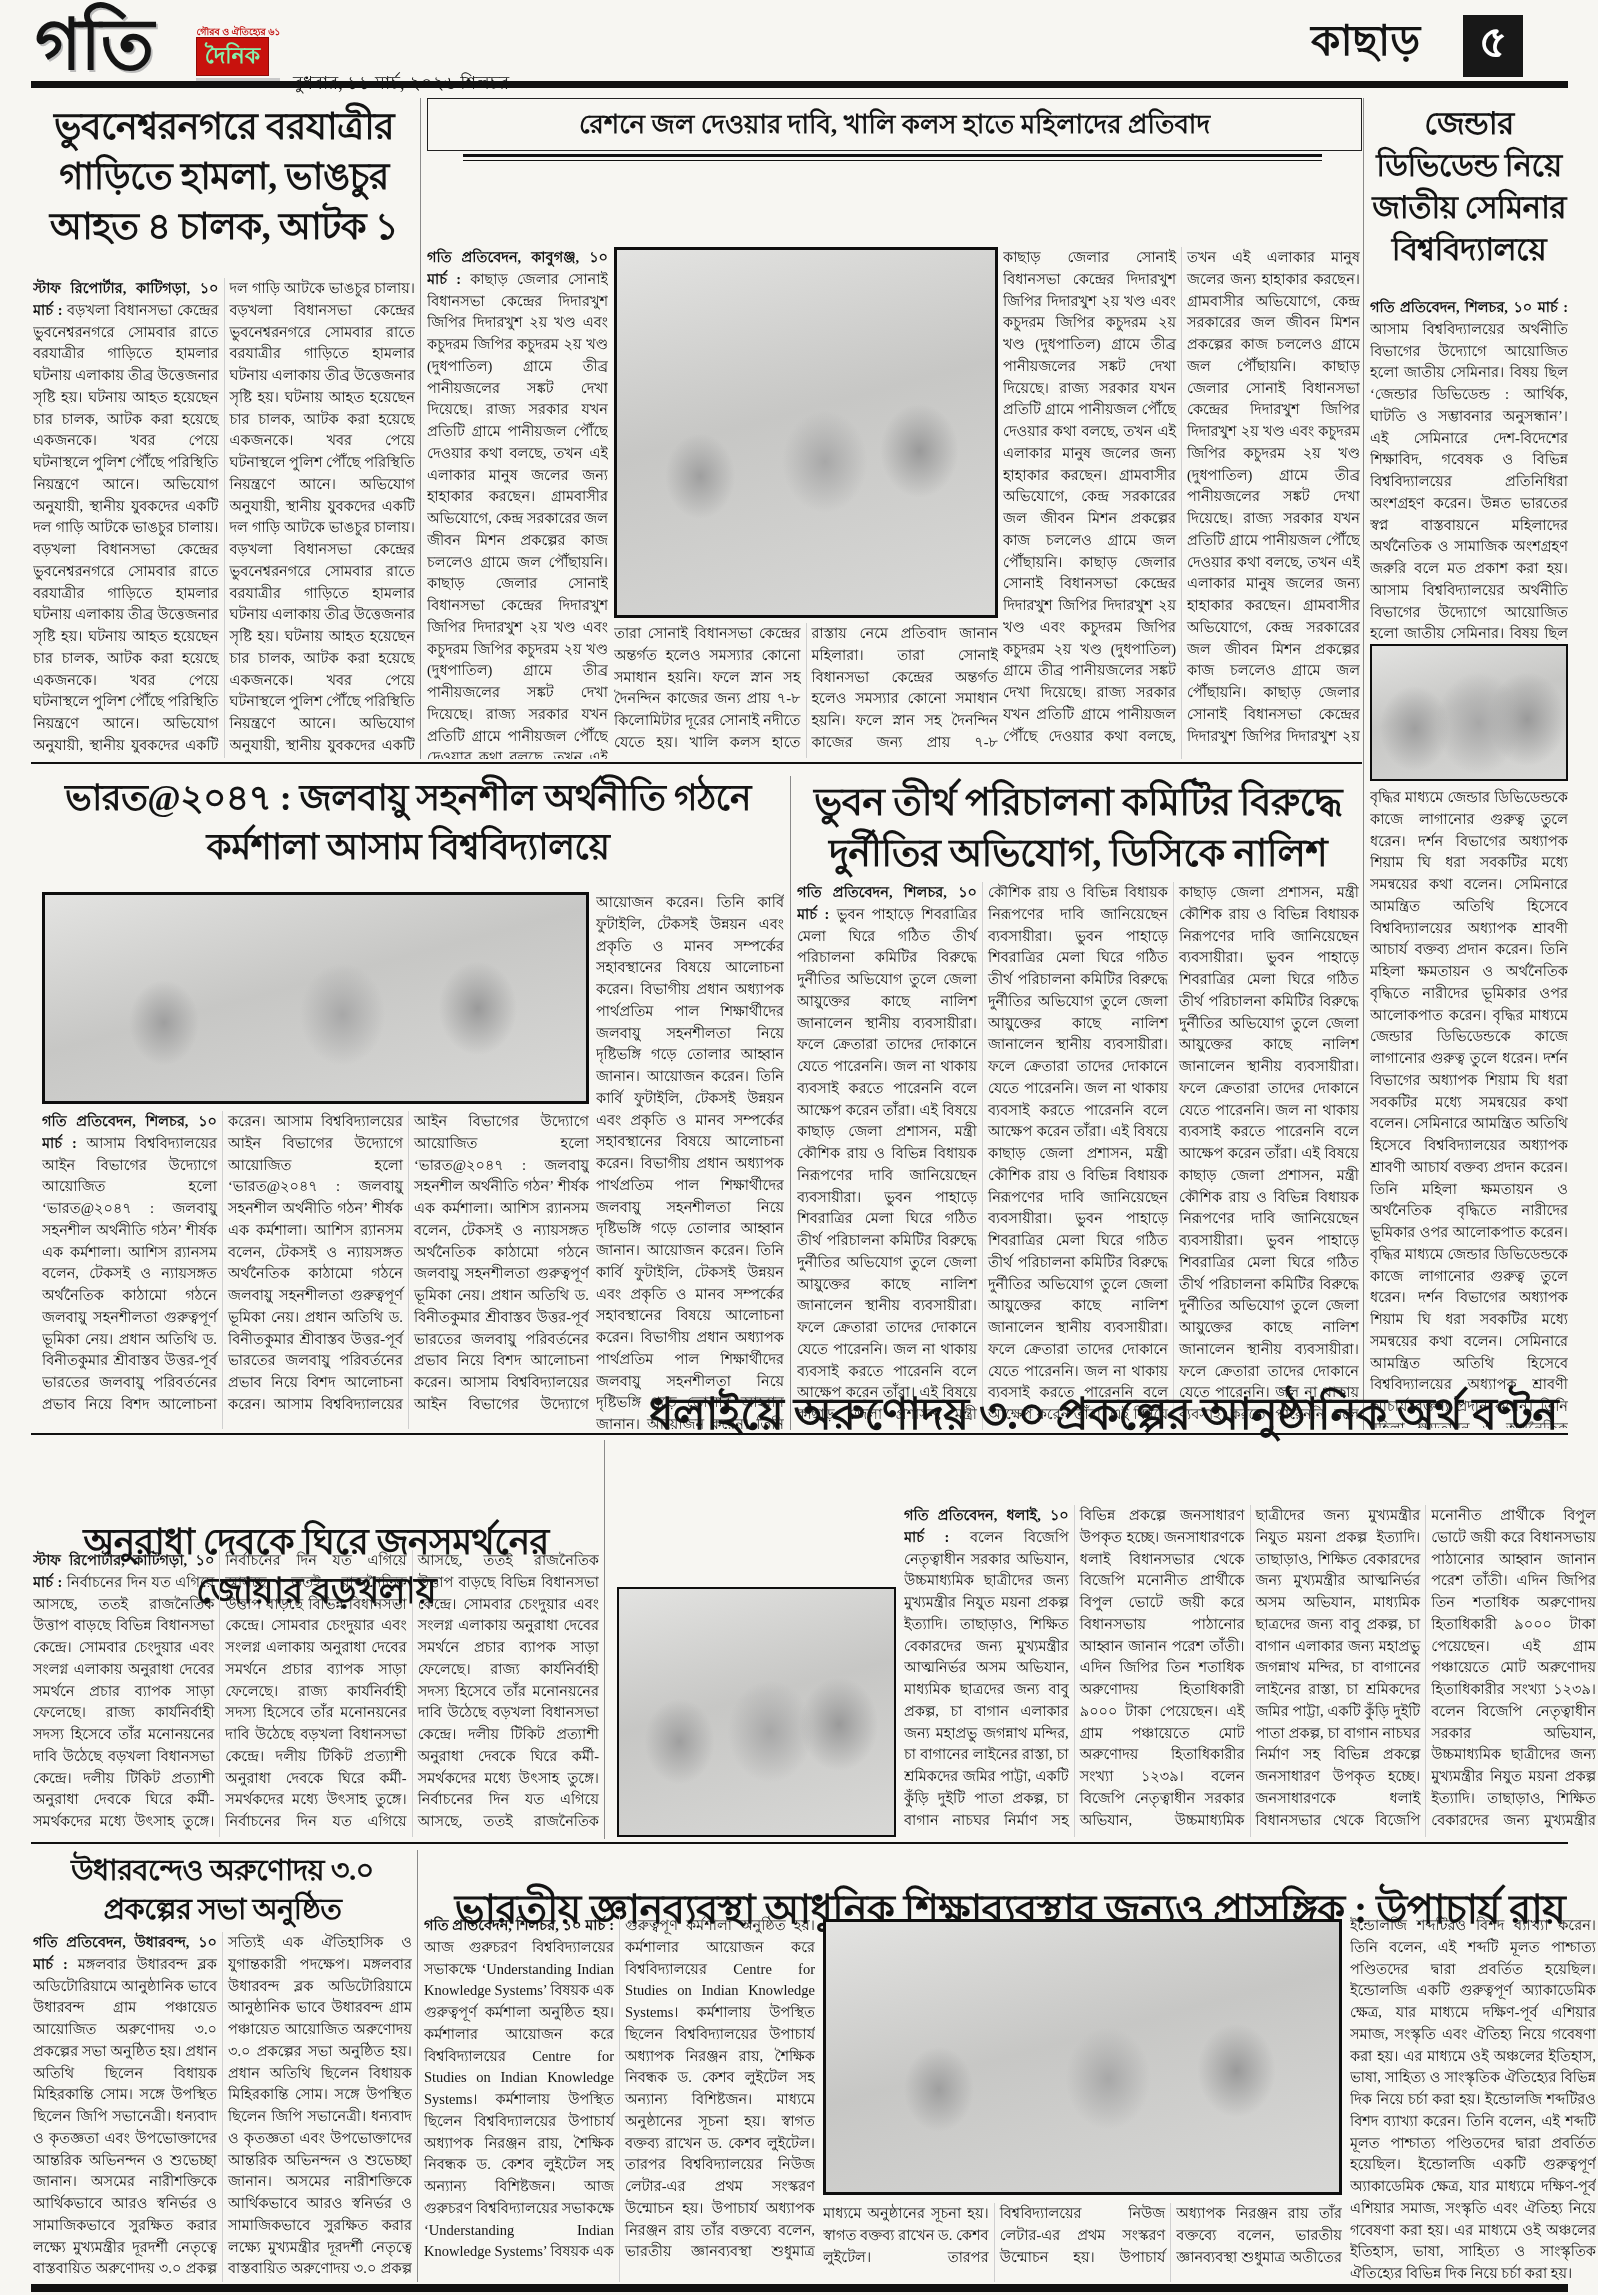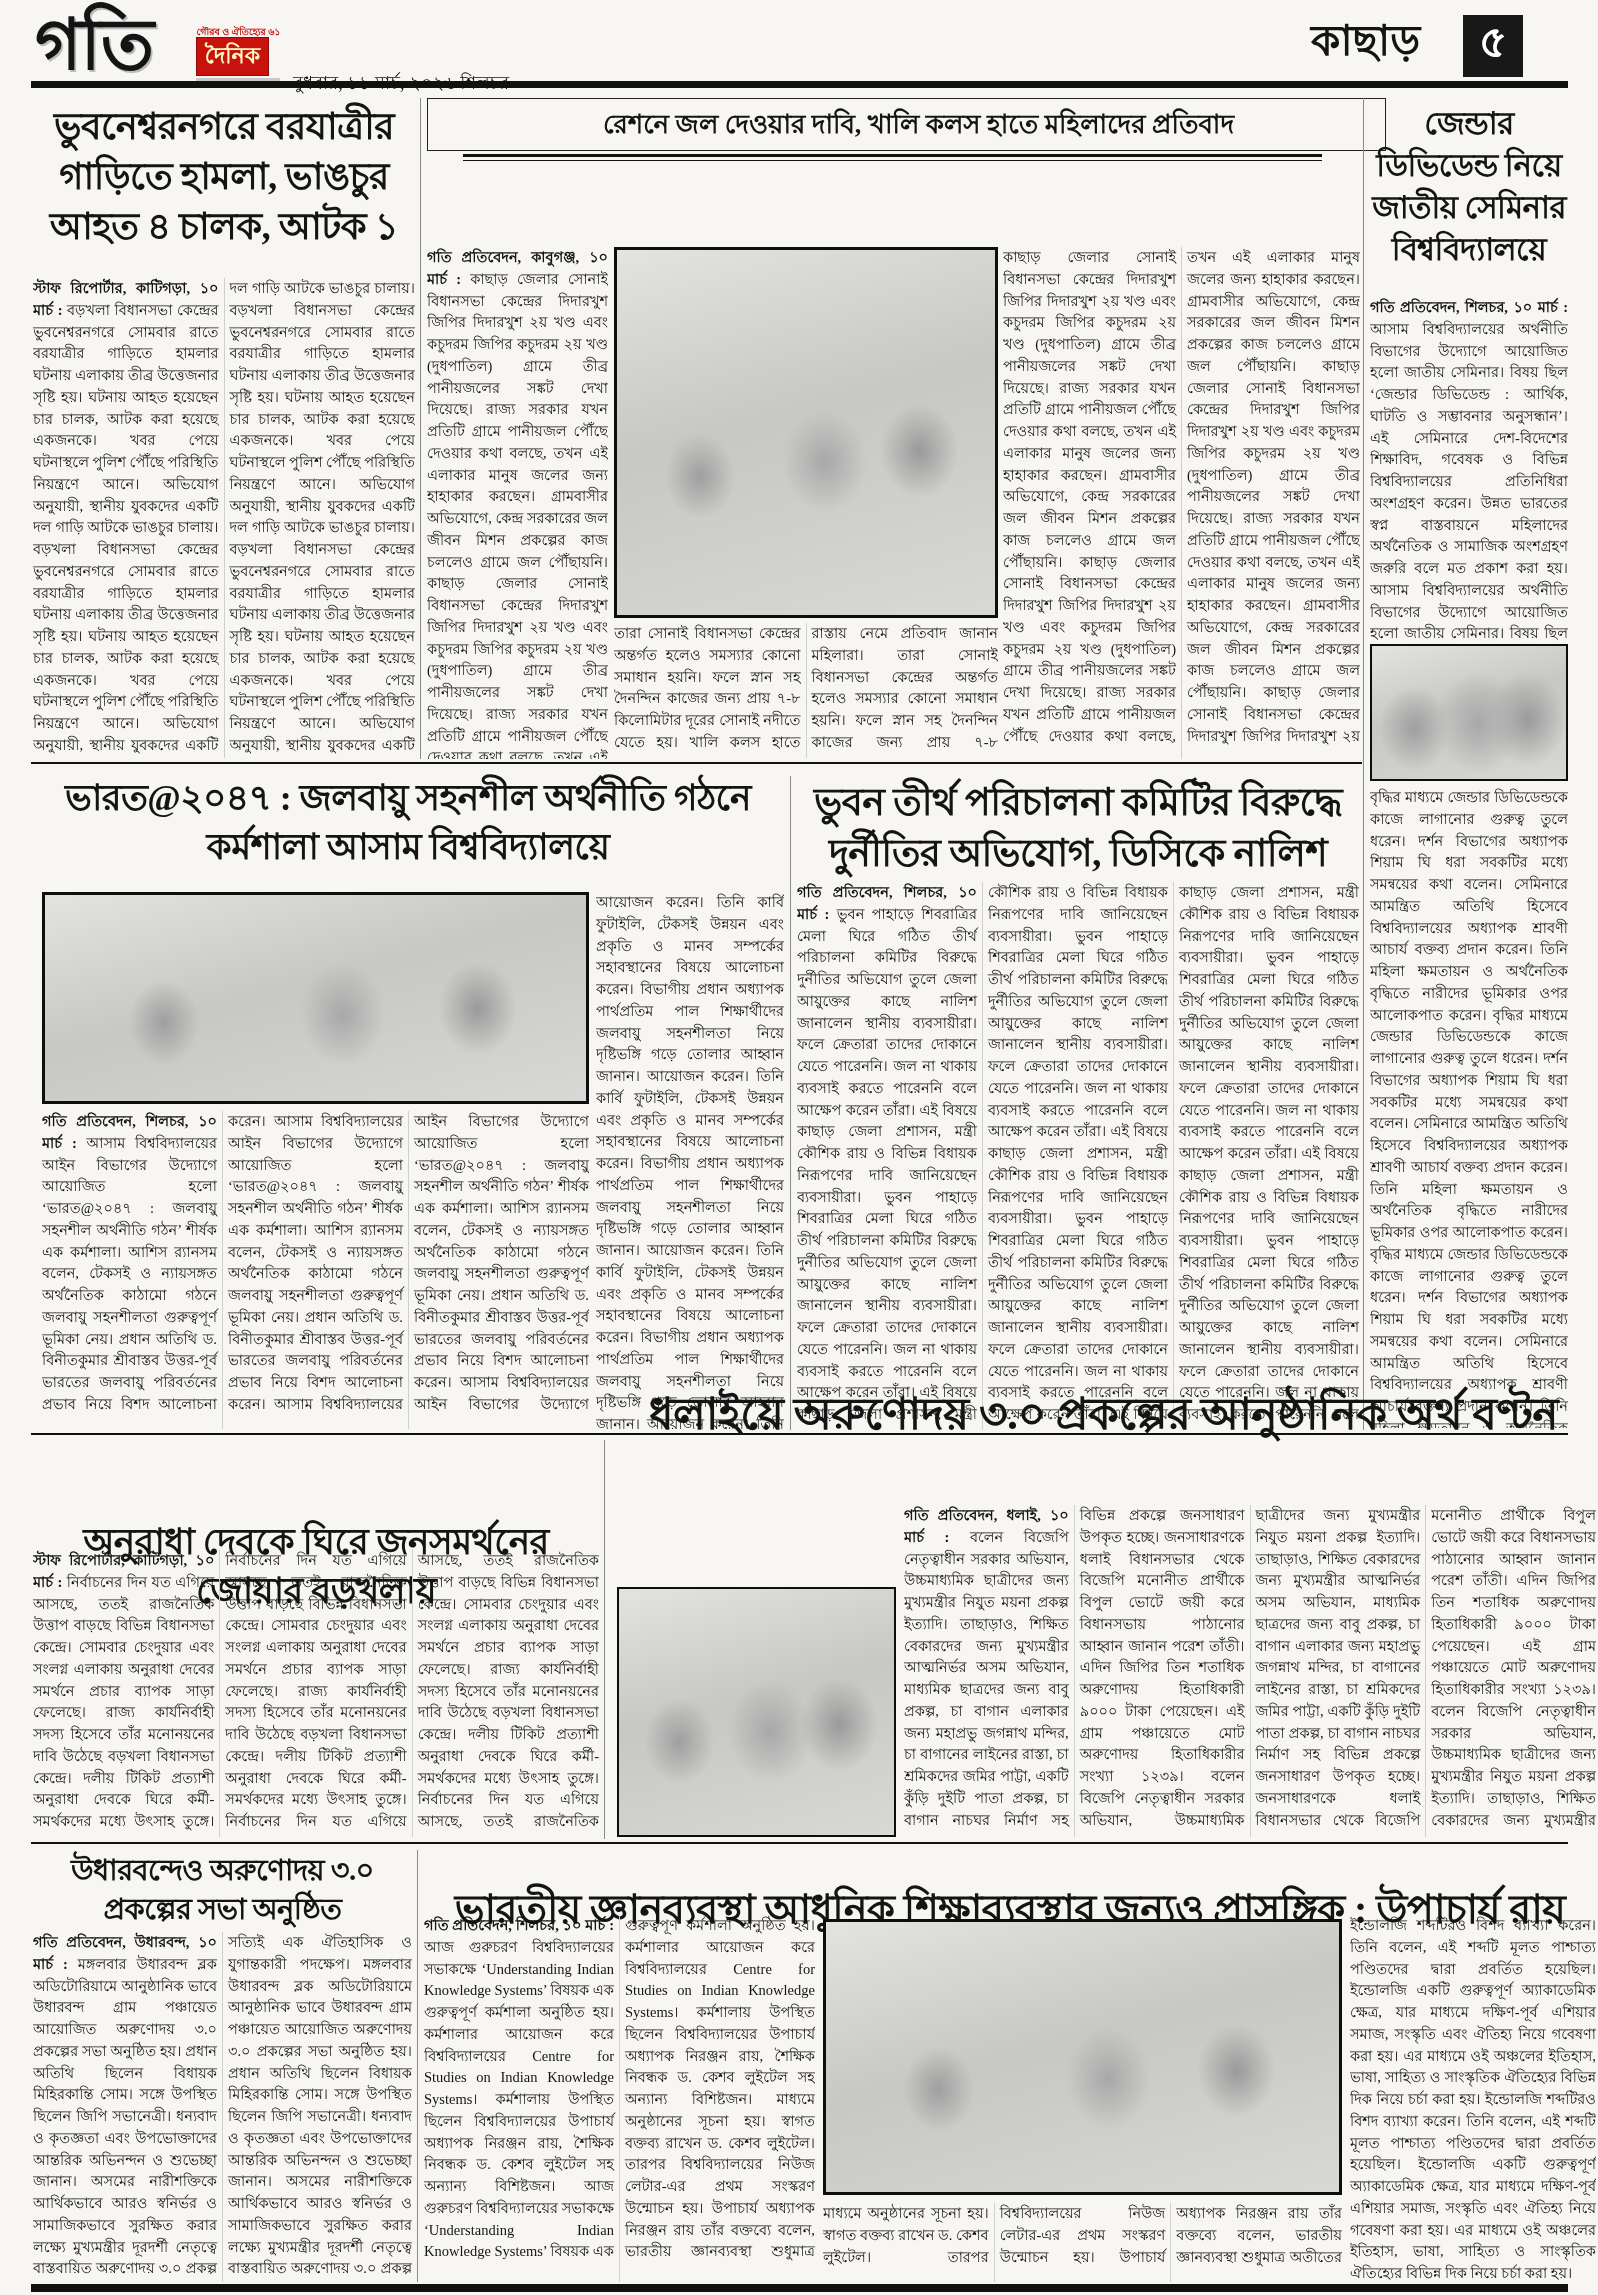"দৈনিক" .dainik-box { color: #fef9c3 -> #86efac }
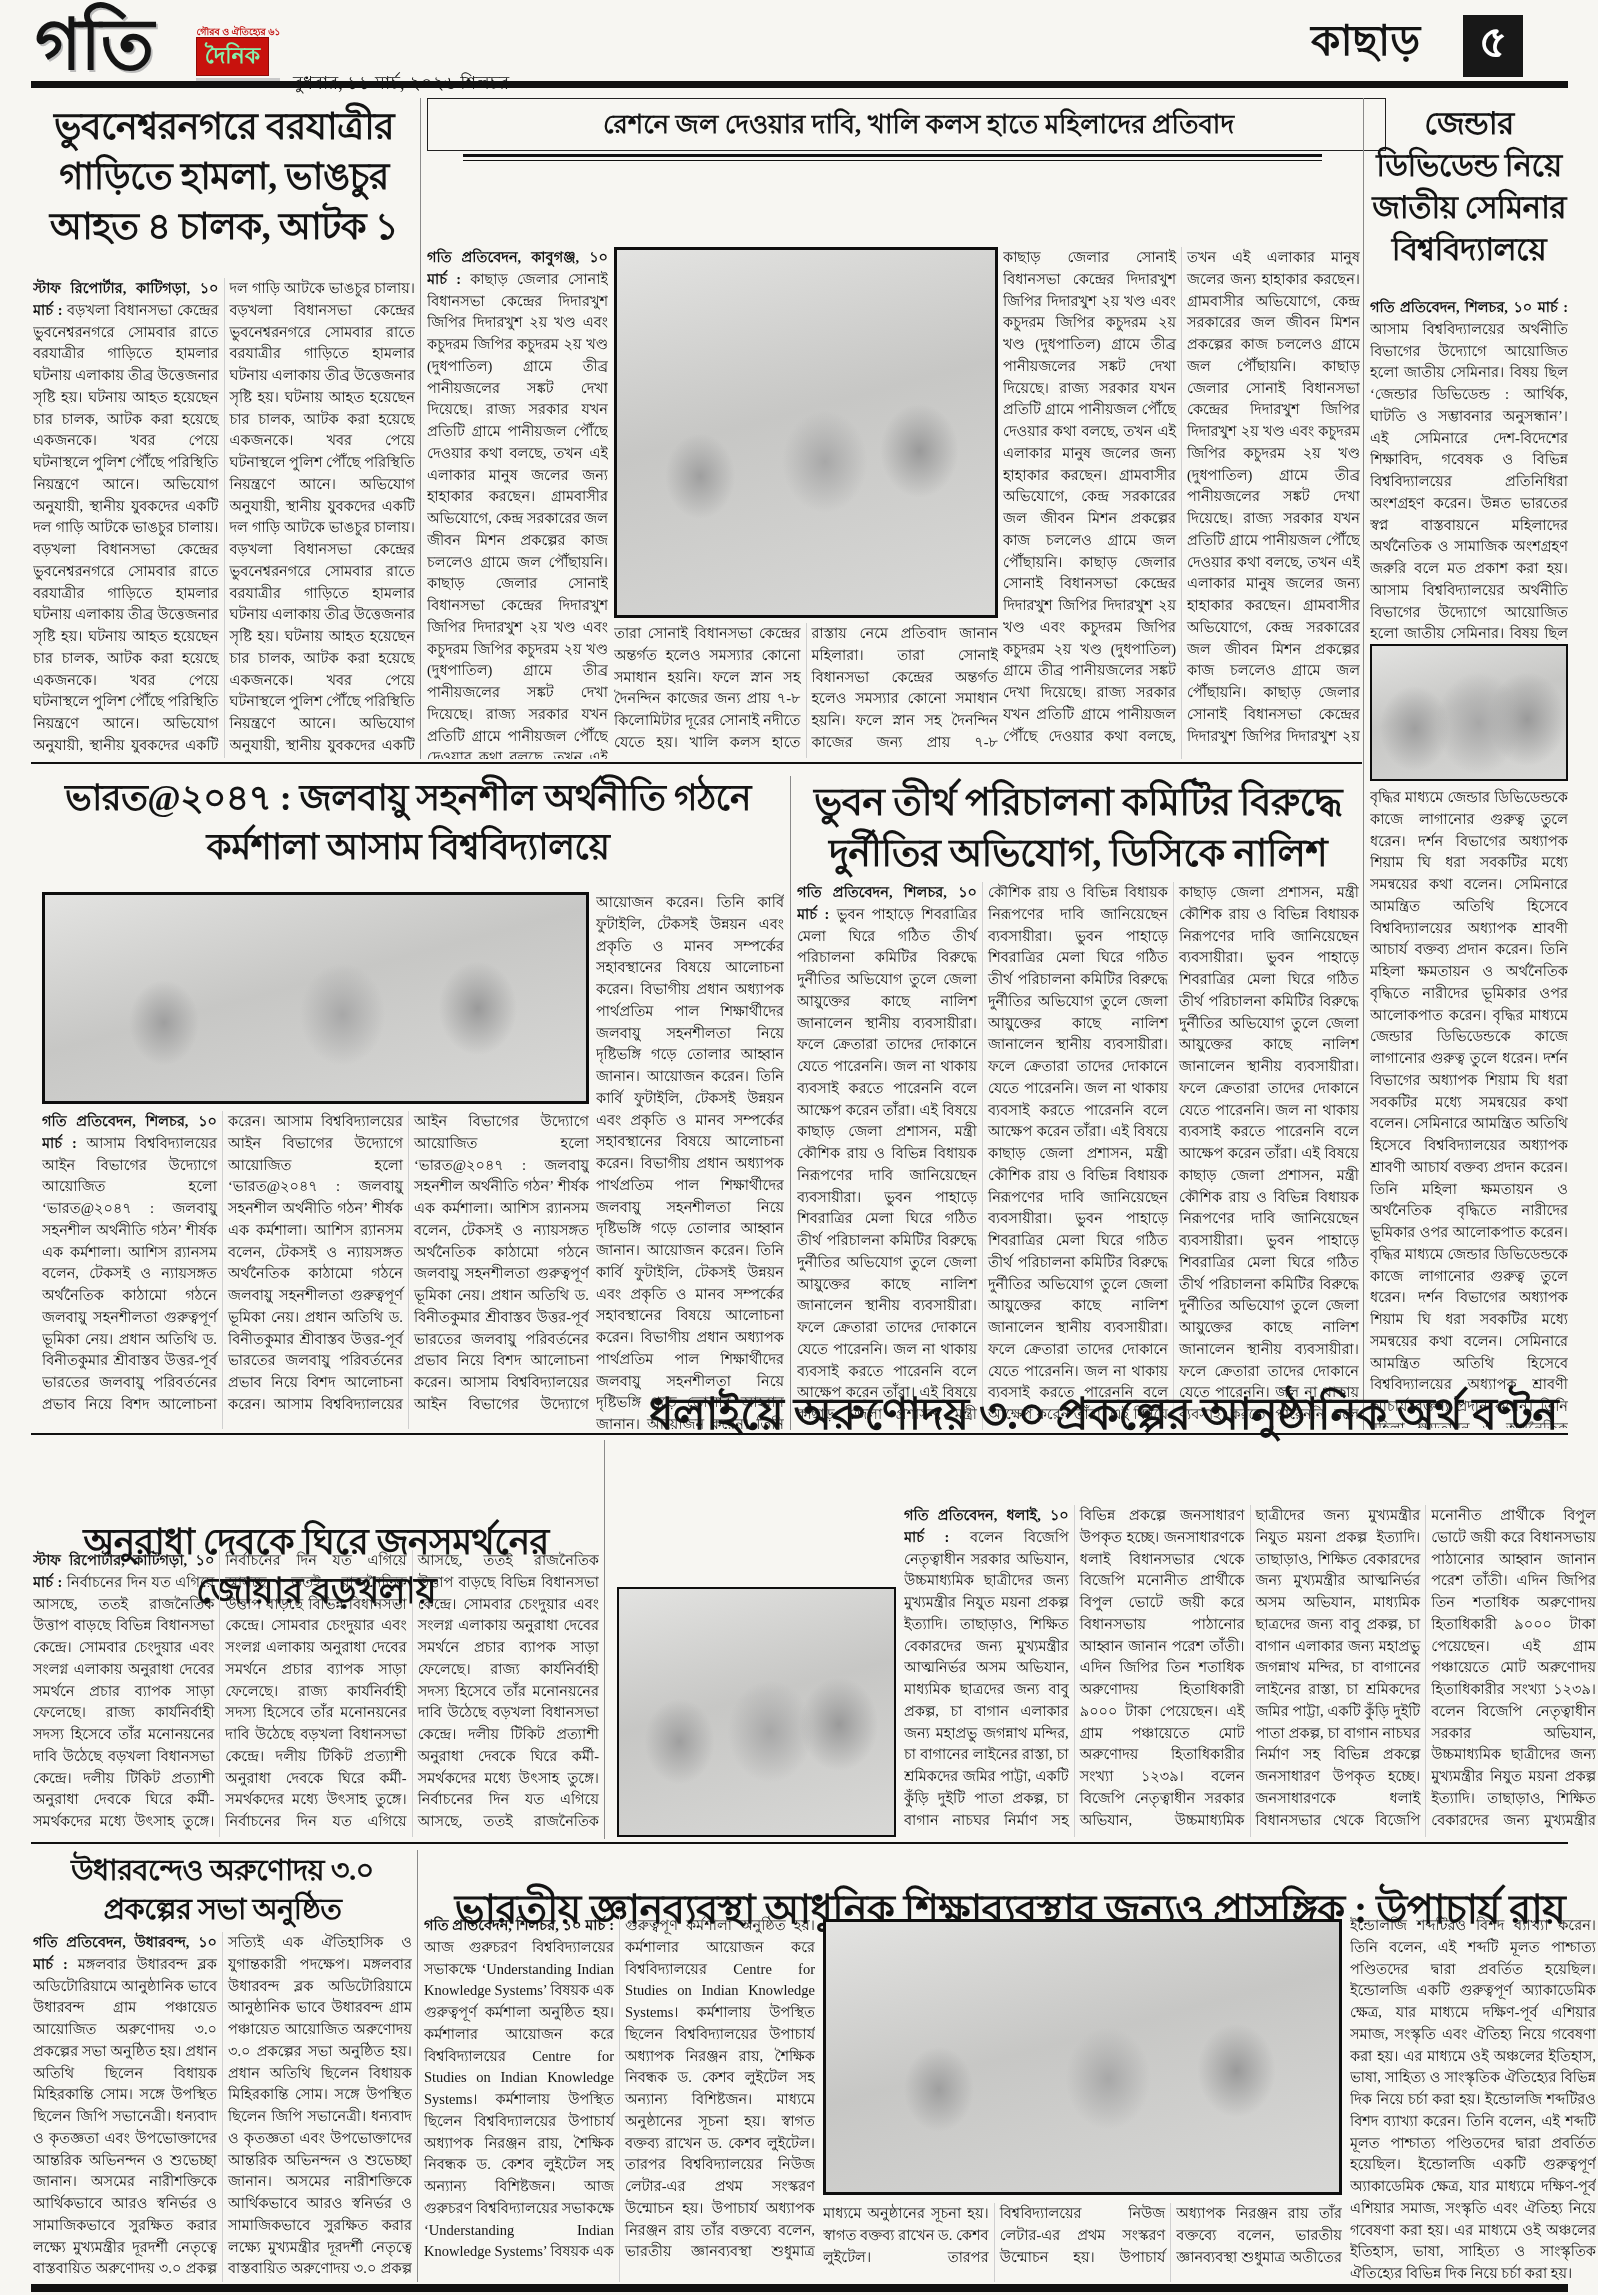"রেশনে জল দেওয়ার দাবি, খালি" .kicker-box { padding-left: 24px -> none }
